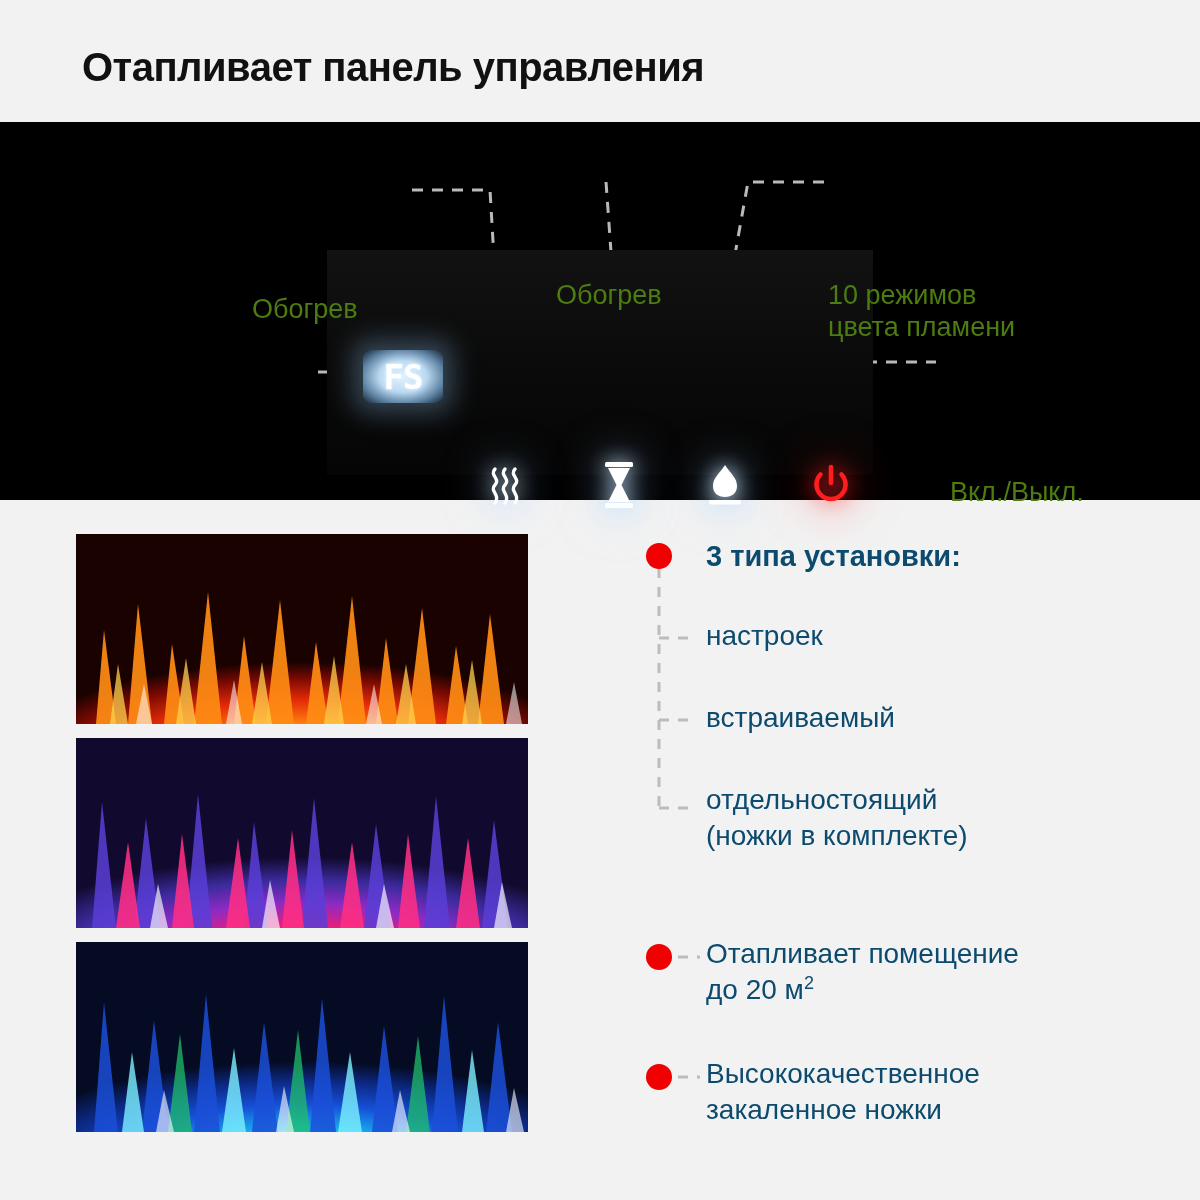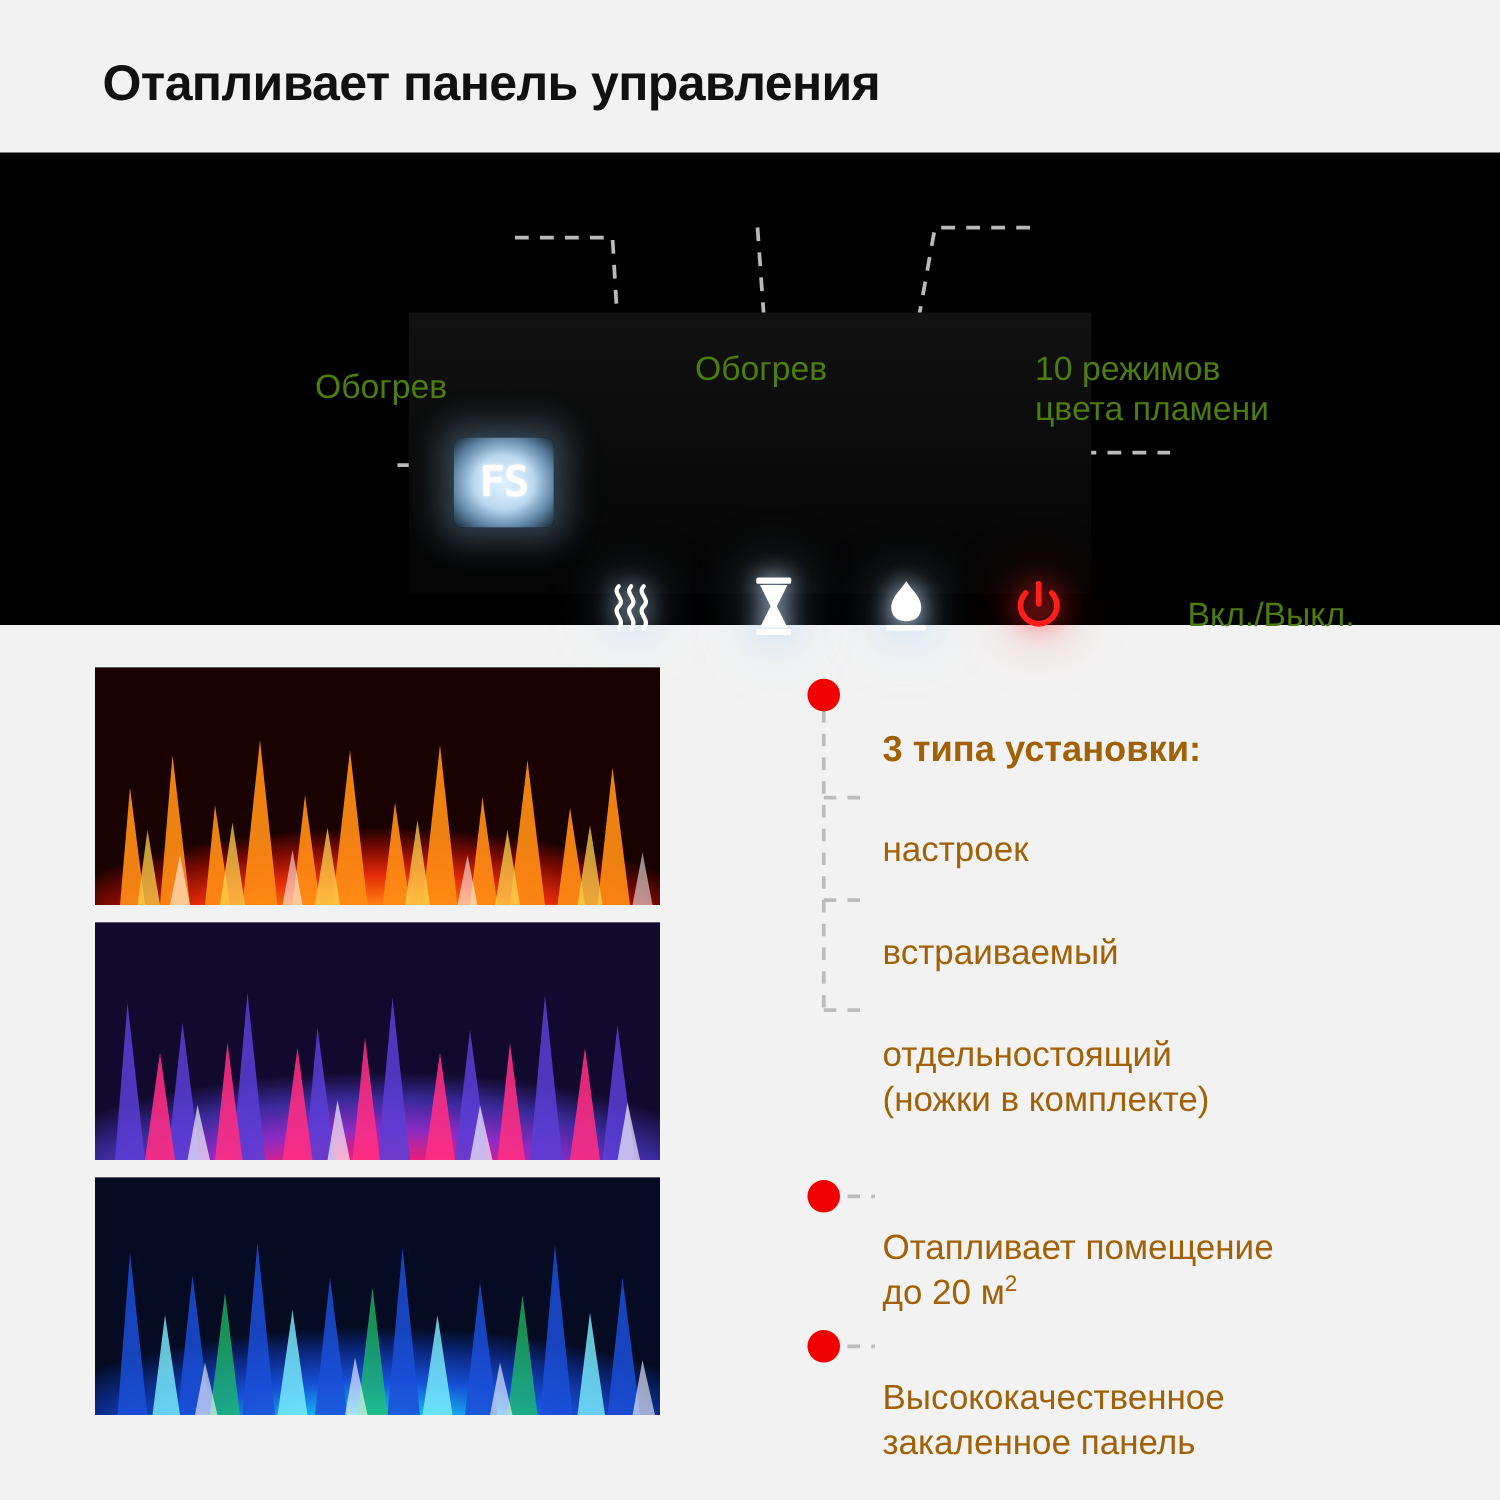"FS" .display { height: 72px -> 53px }
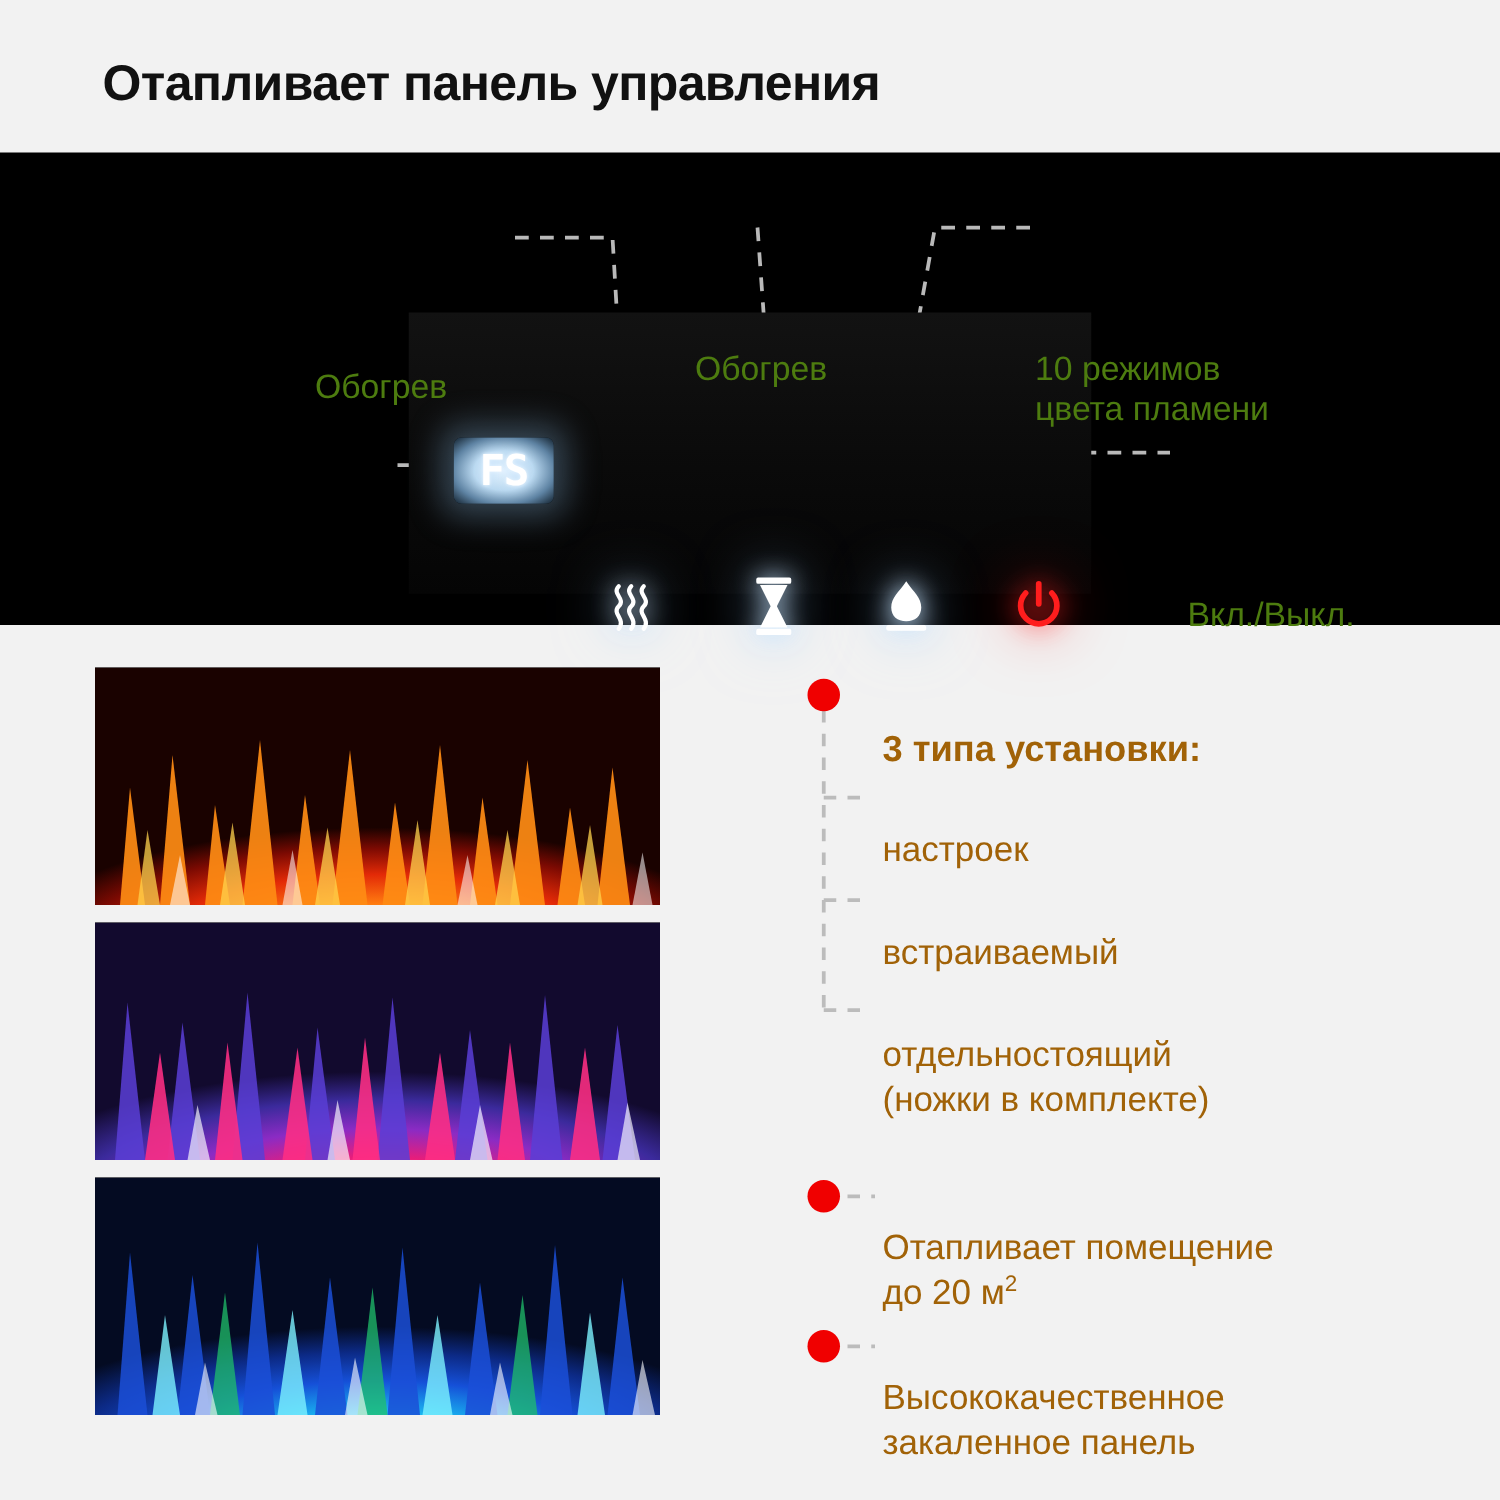"3 типа установки:" .list-text { color: #a16207 -> #0c4a6e; margin-top: 44px -> none }
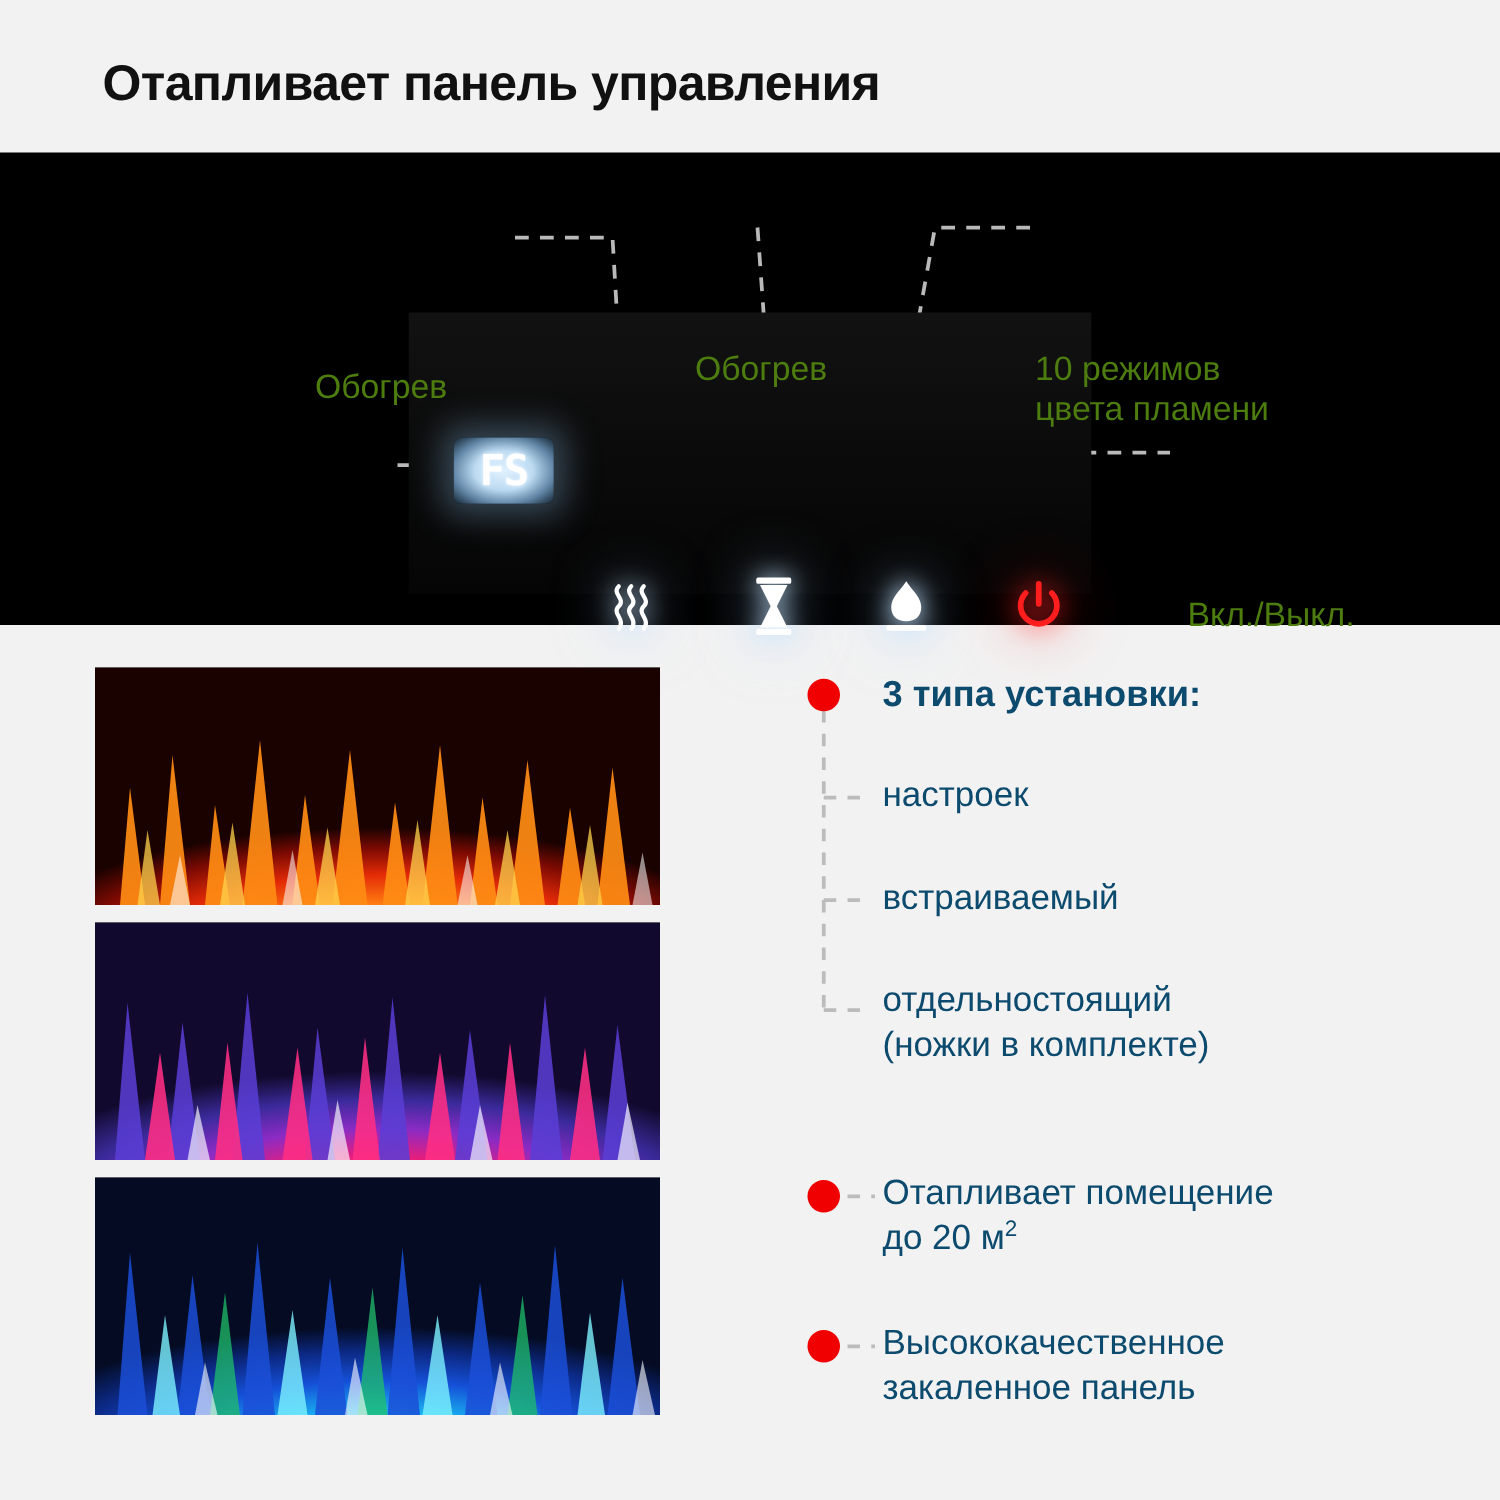"Высококачественное" div.list-text { text: панель -> ножки }
